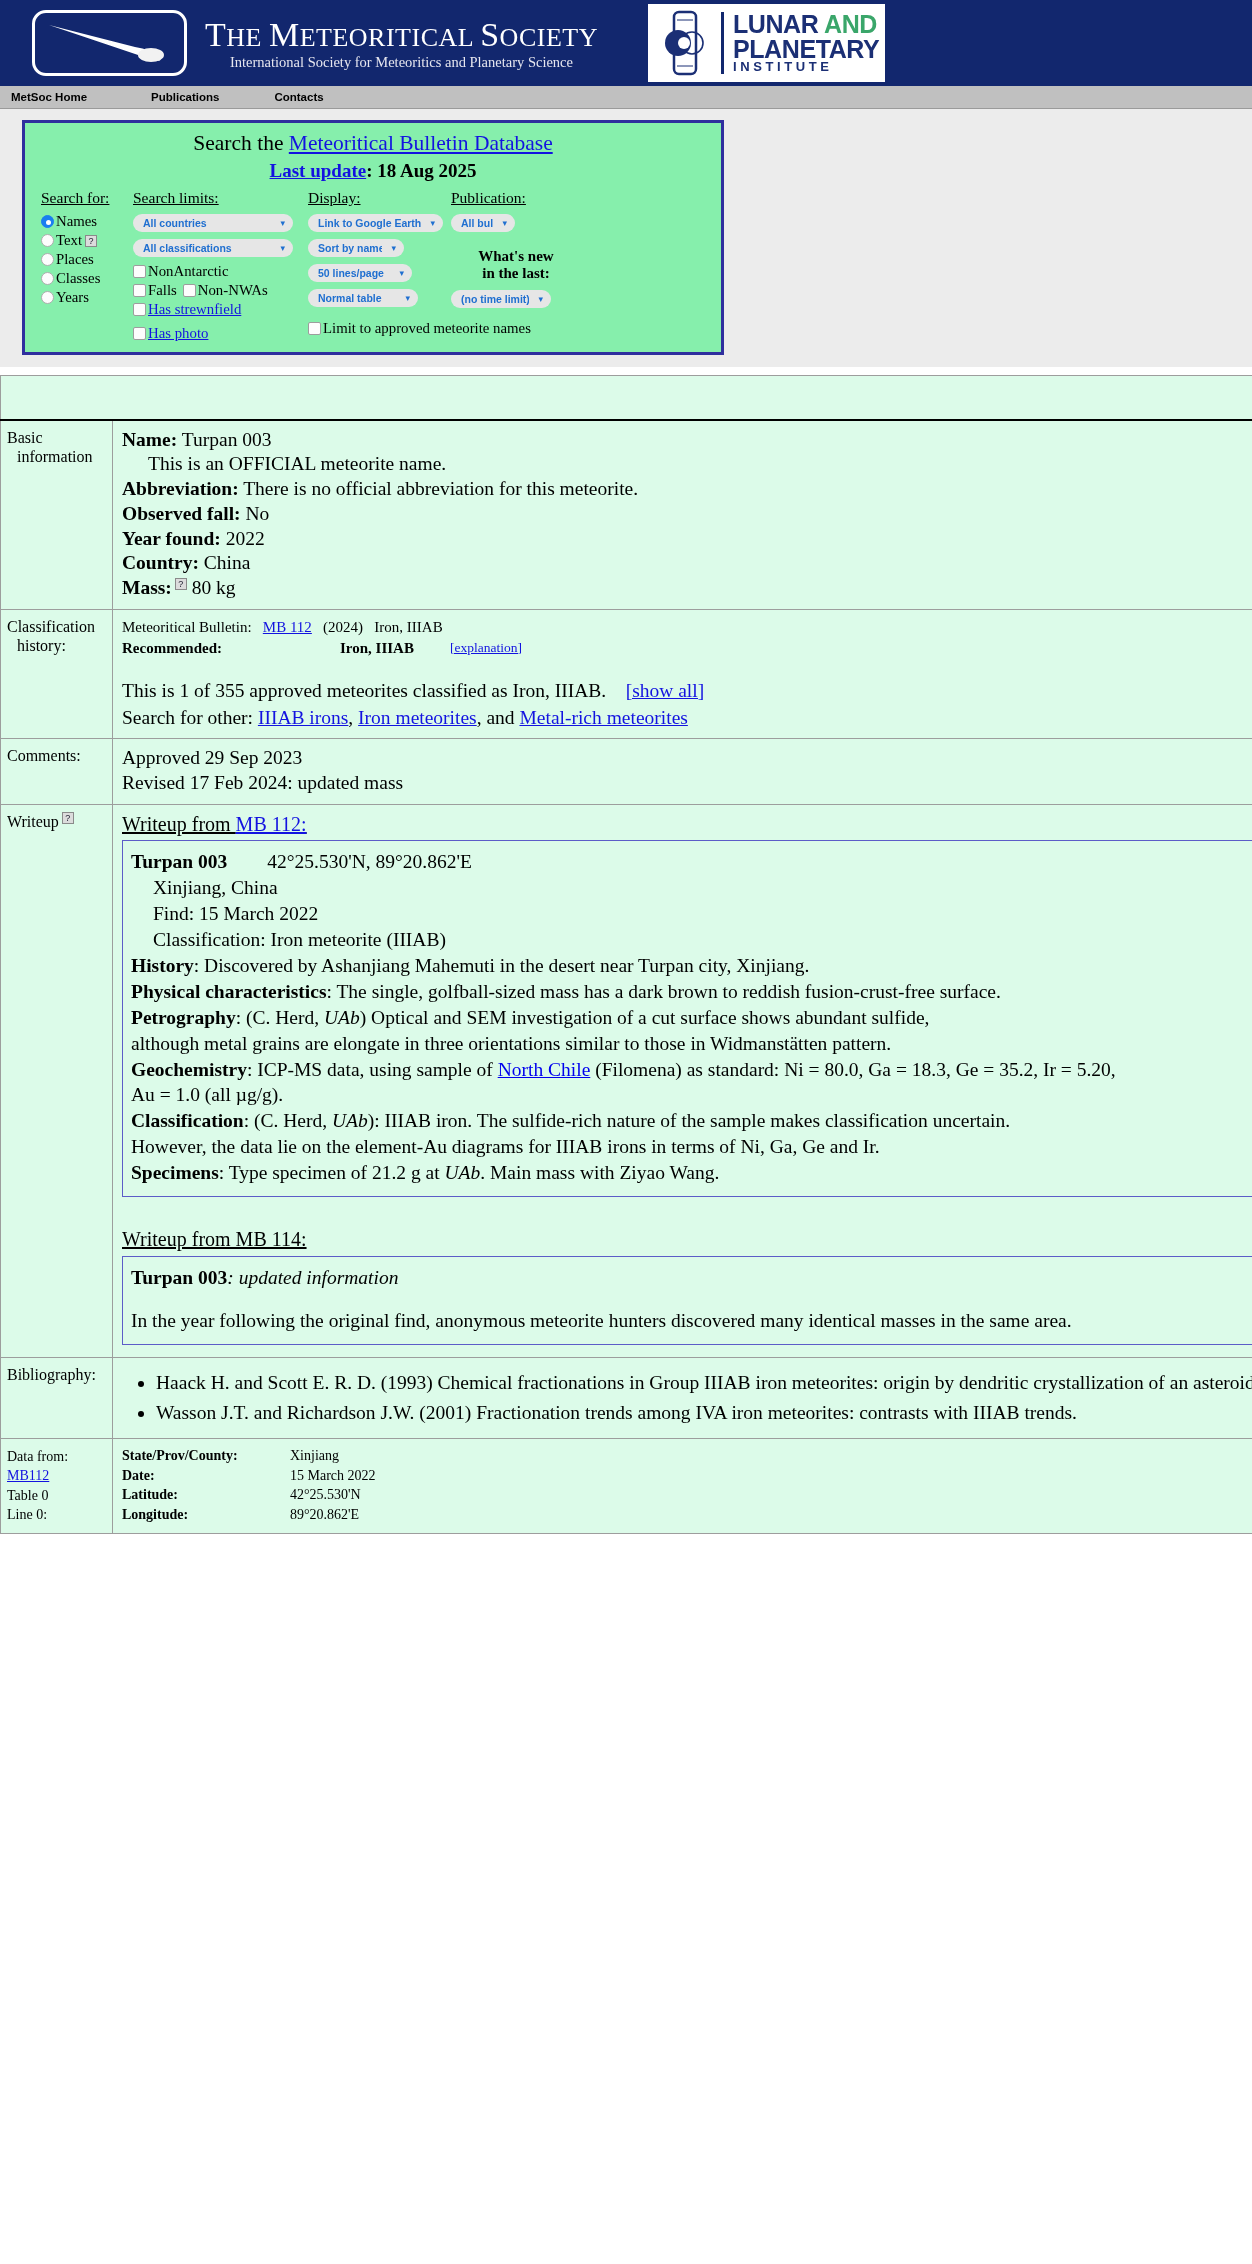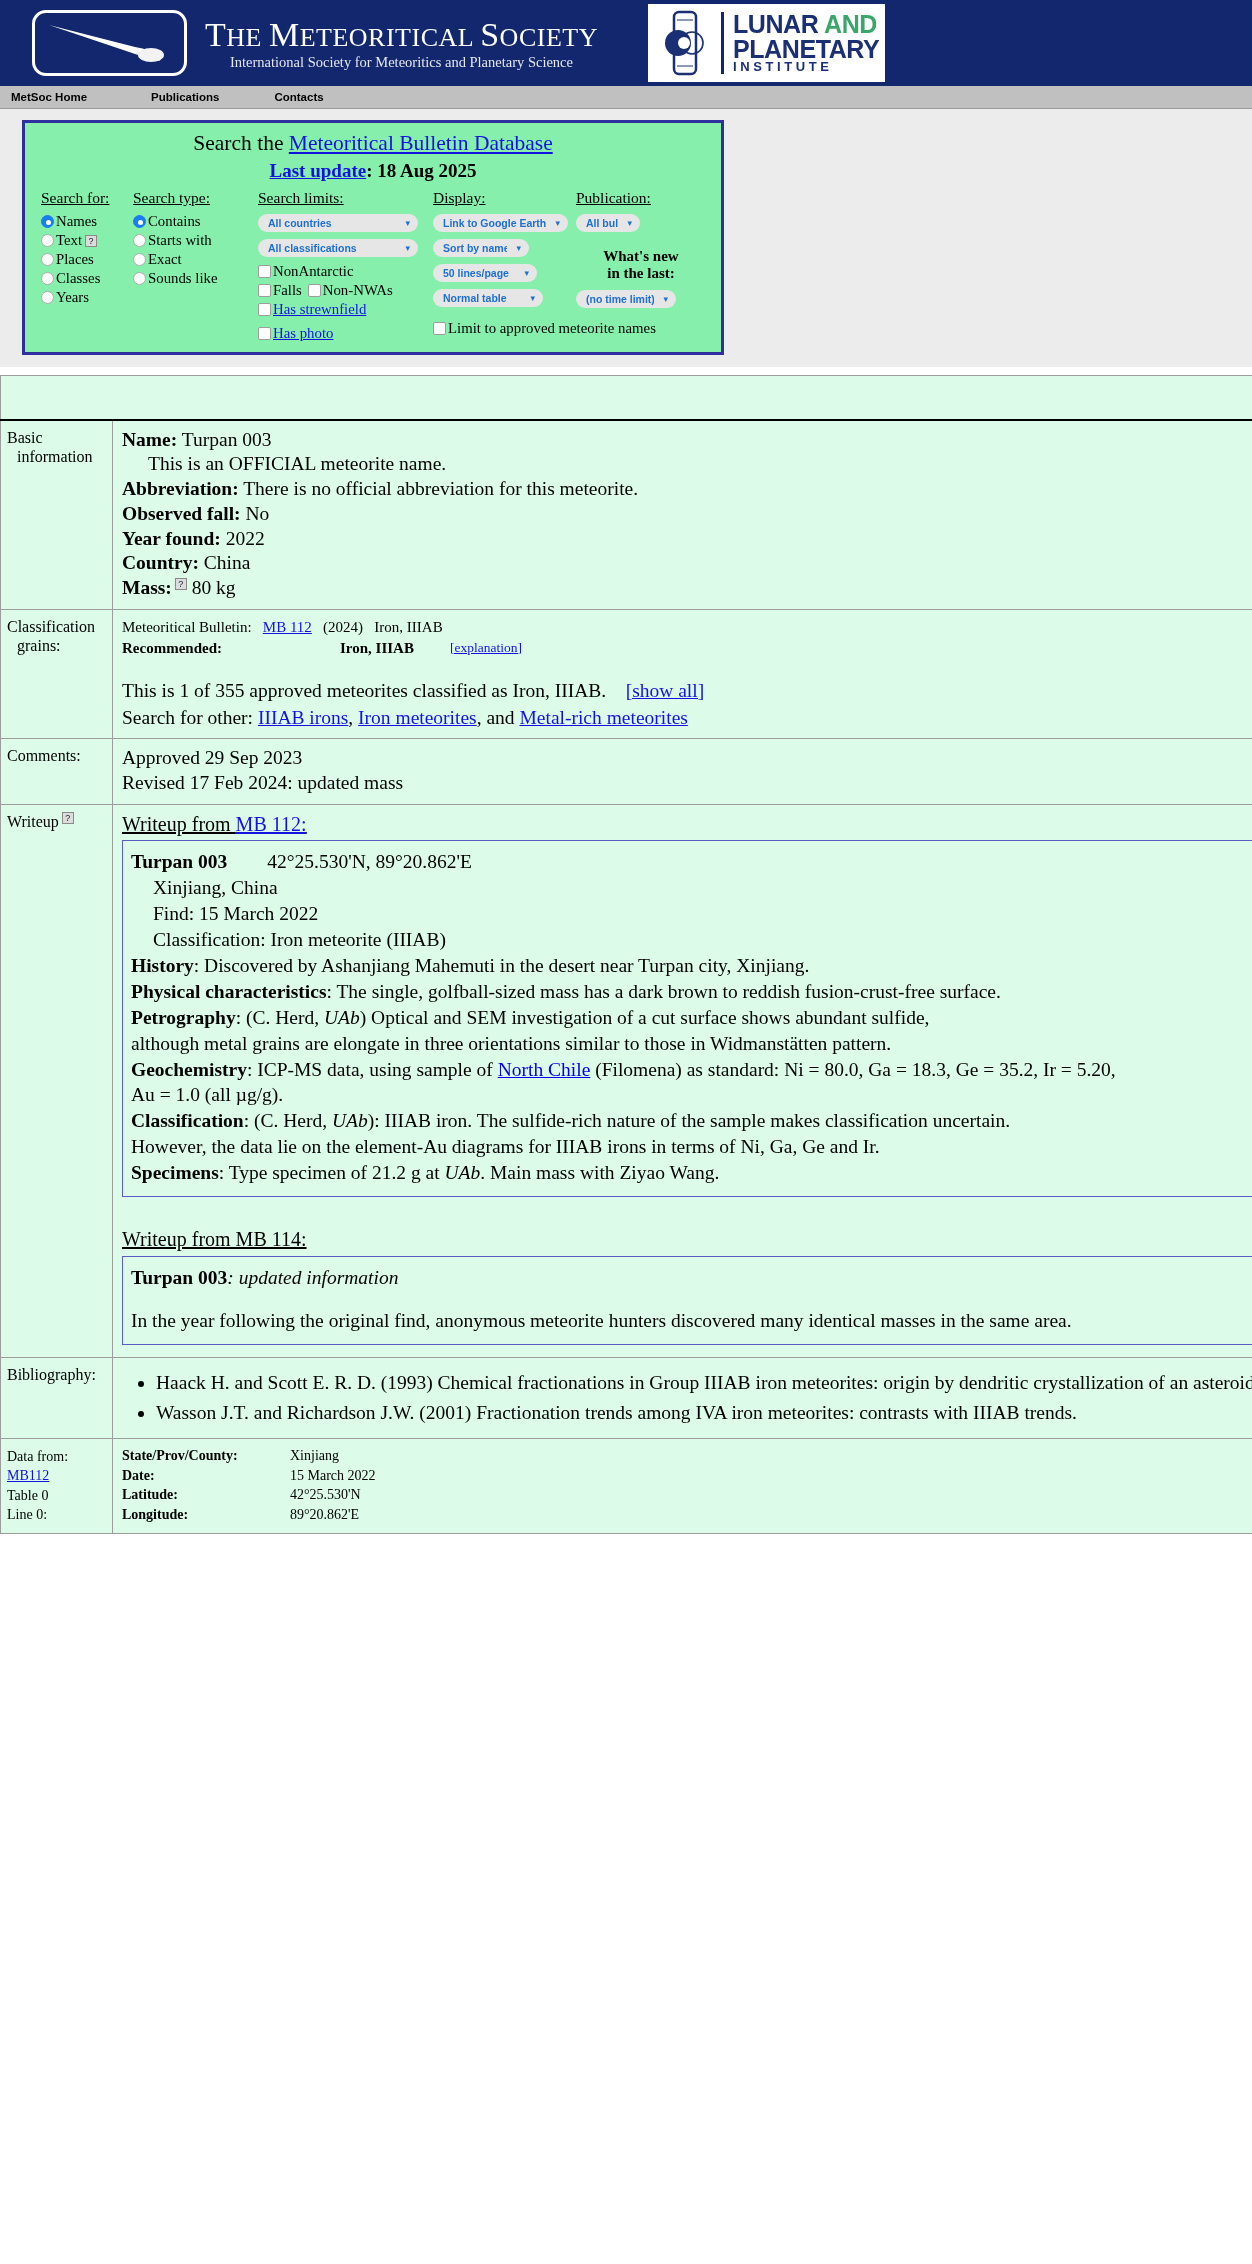"Search type:" div.col2 { html: <div> <div>Search type:</div> <label> <span></span> <span>Contains</span> </label> <label> <span></span> <span>Starts with</span> </label> <label> <span></span> <span>Exact</span> </label> <label> <span></span> <span>Sounds like</span> </label> </div> -> none }
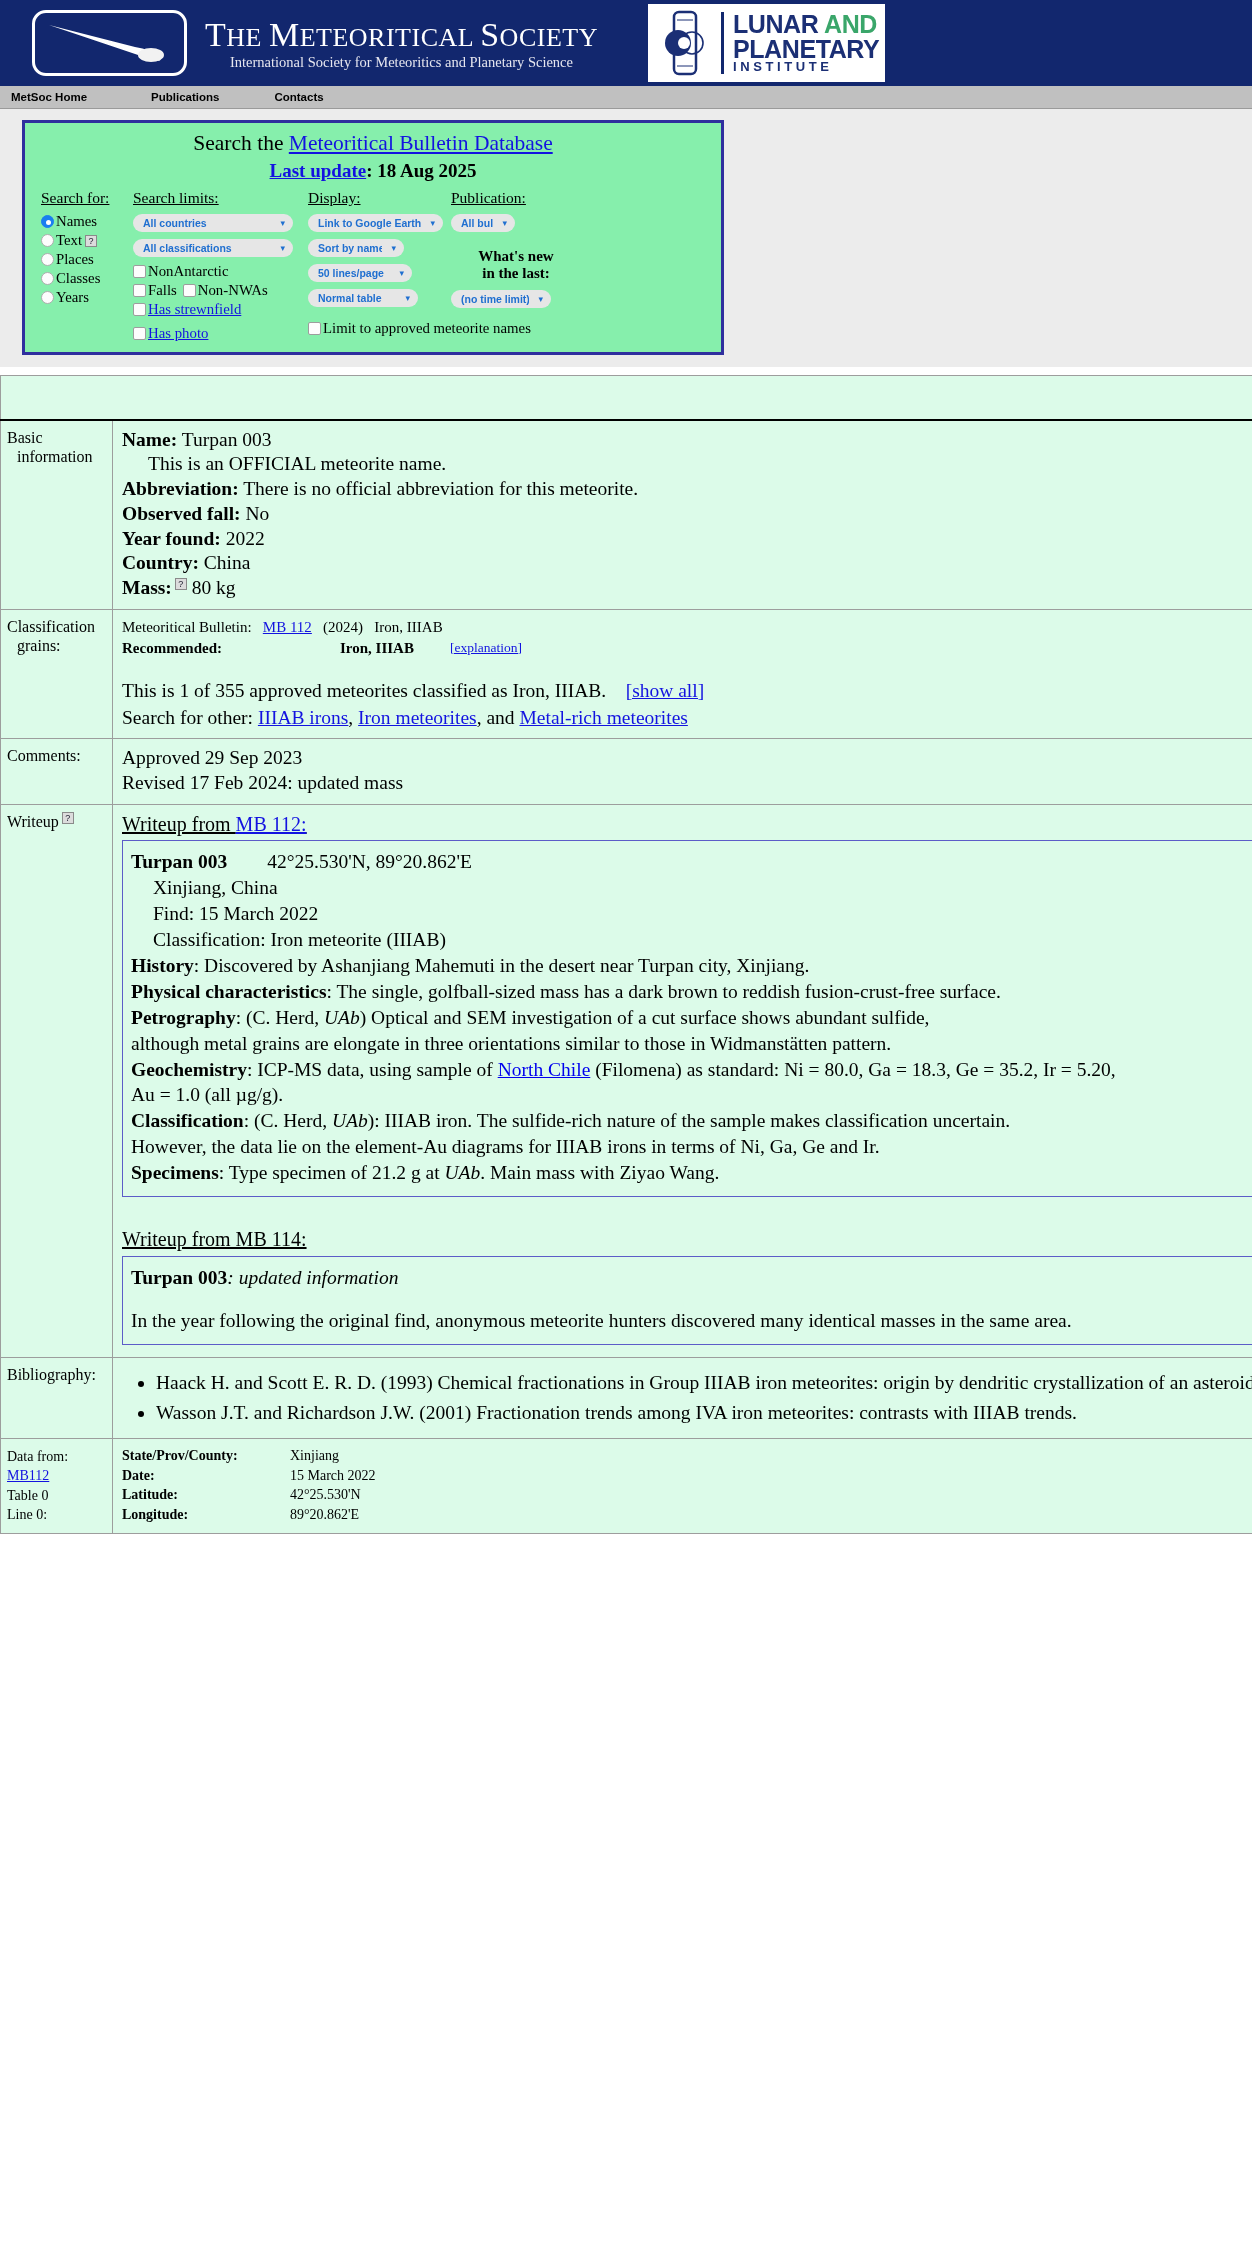"grains:" span.ind { text: grains -> history }
